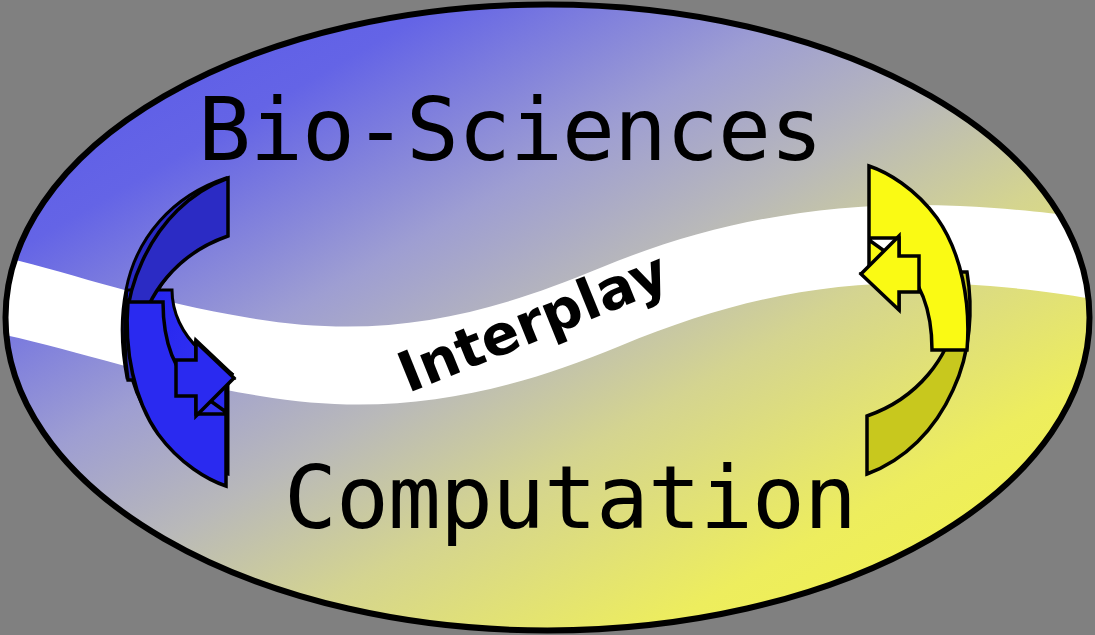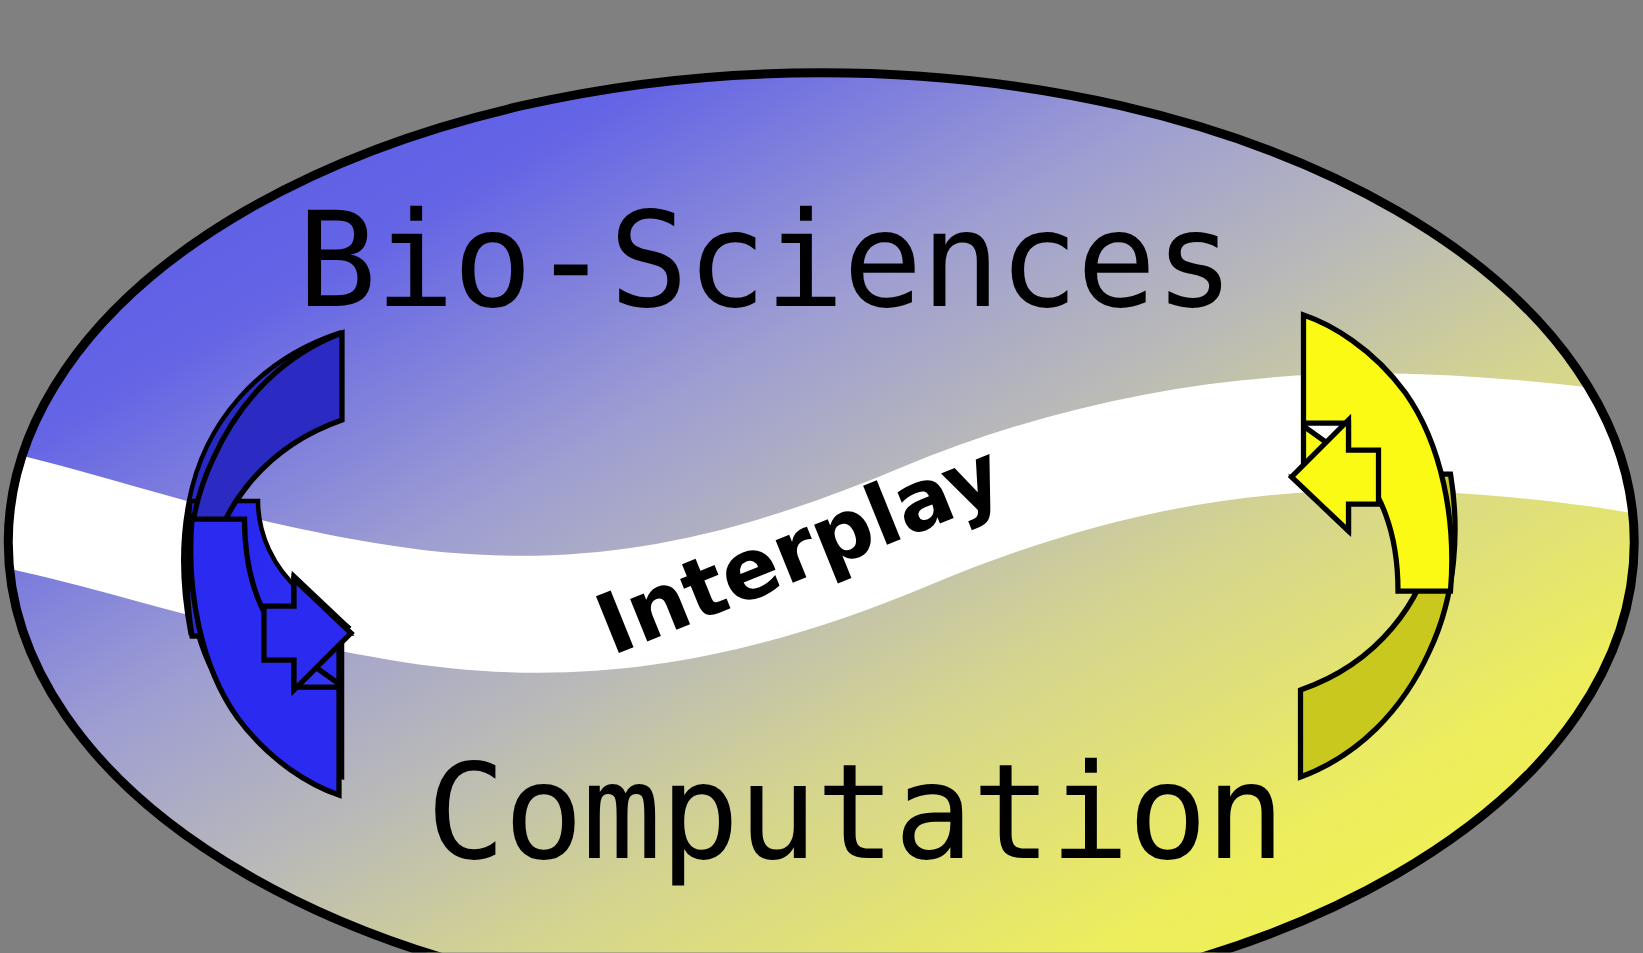"Bio-Sciences" #stage { margin-top: 44px -> none }
